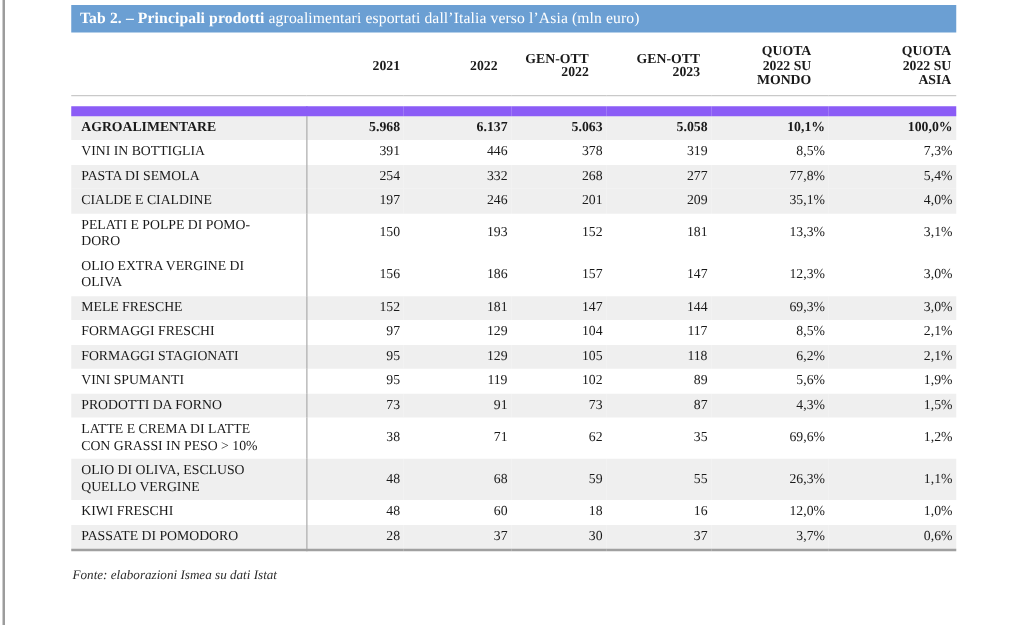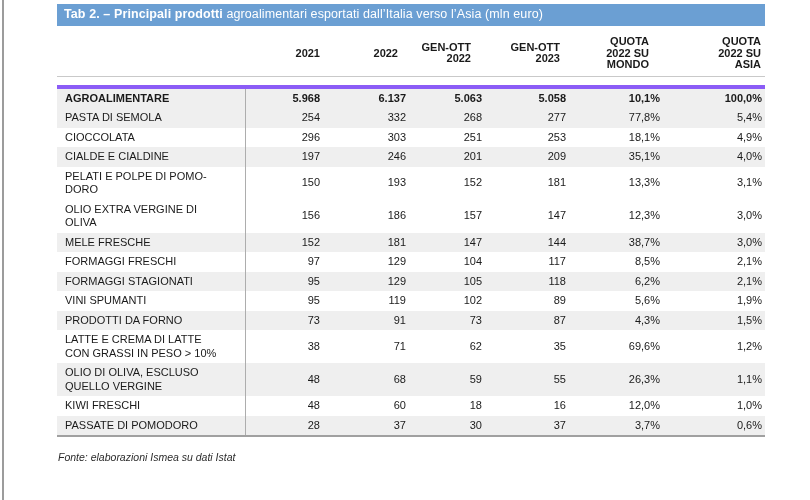"Tab 2. – Principali prodotti" .content { font-family: none -> Liberation Serif, serif }
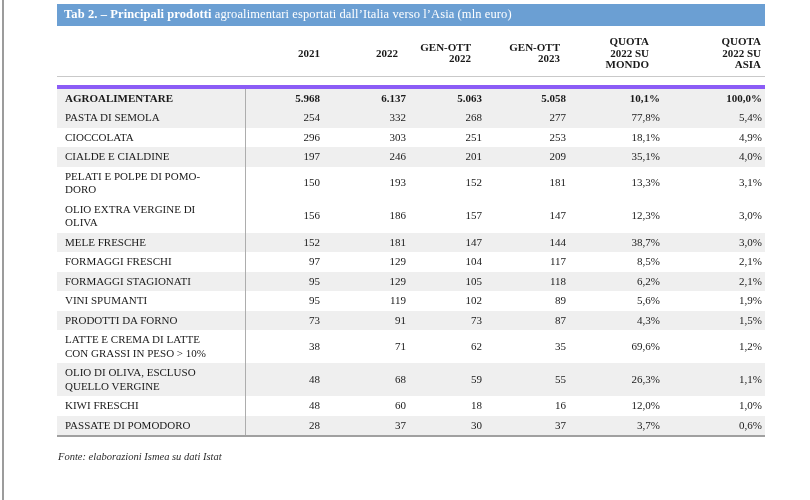"AGROALIMENTARE" tbody { border-top: 4px solid #8b5cf6 -> 8px solid #8b5cf6 }
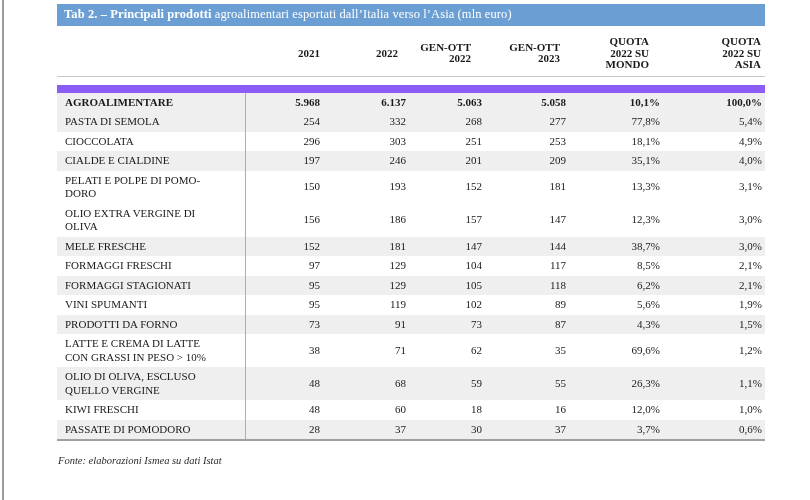"VINI IN BOTTIGLIA" tr { html: none -> <tr> <td>VINI IN BOTTIGLIA</td> <td>391</td> <td>446</td> <td>378</td> <td>319</td> <td>8,5%</td> <td>7,3%</td> </tr> }
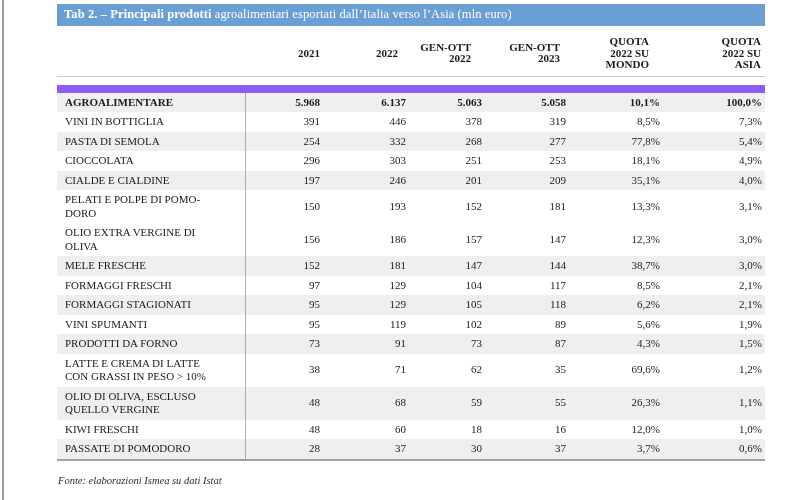"CIOCCOLATA" tr { html: <tr> <td>CIOCCOLATA</td> <td>296</td> <td>303</td> <td>251</td> <td>253</td> <td>18,1%</td> <td>4,9%</td> </tr> -> none }
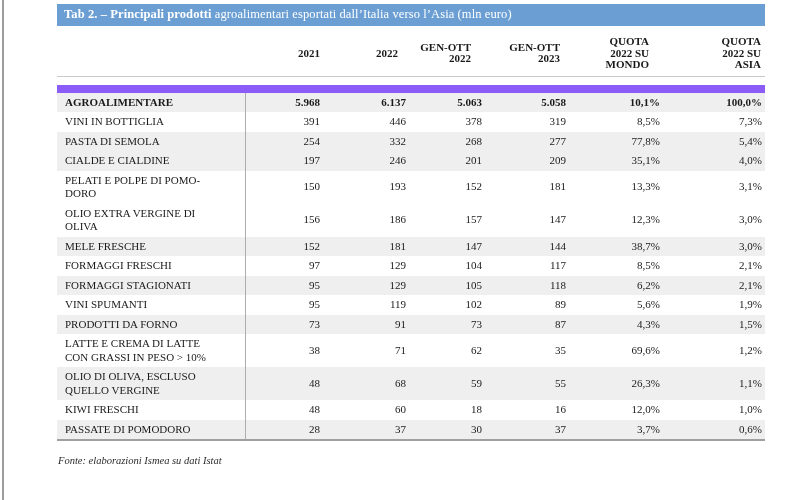"38,7%" td { text: 38,7% -> 69,3% }
